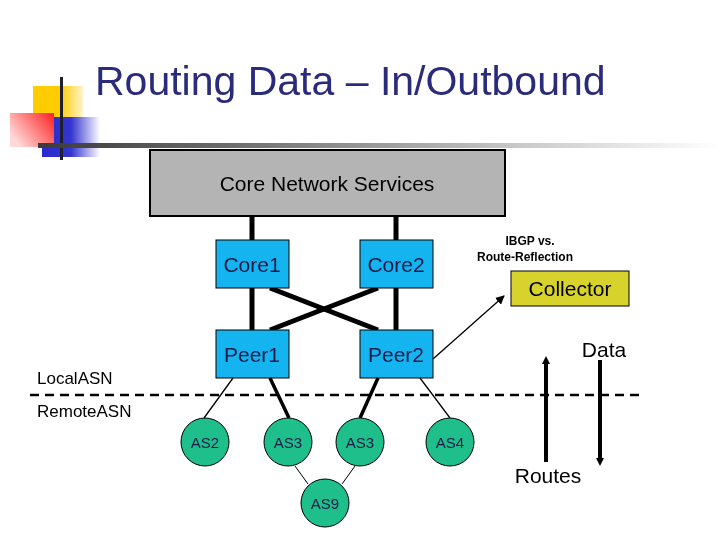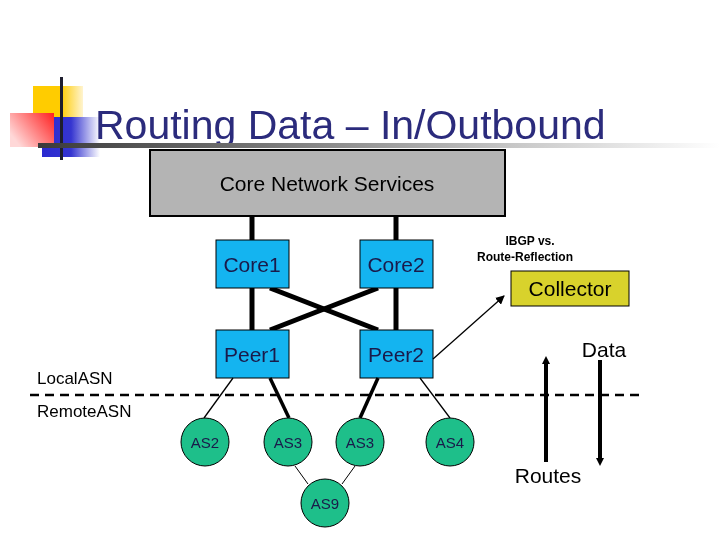"Routing Data – In/Outbound" .title { margin-top: 44px -> none }
